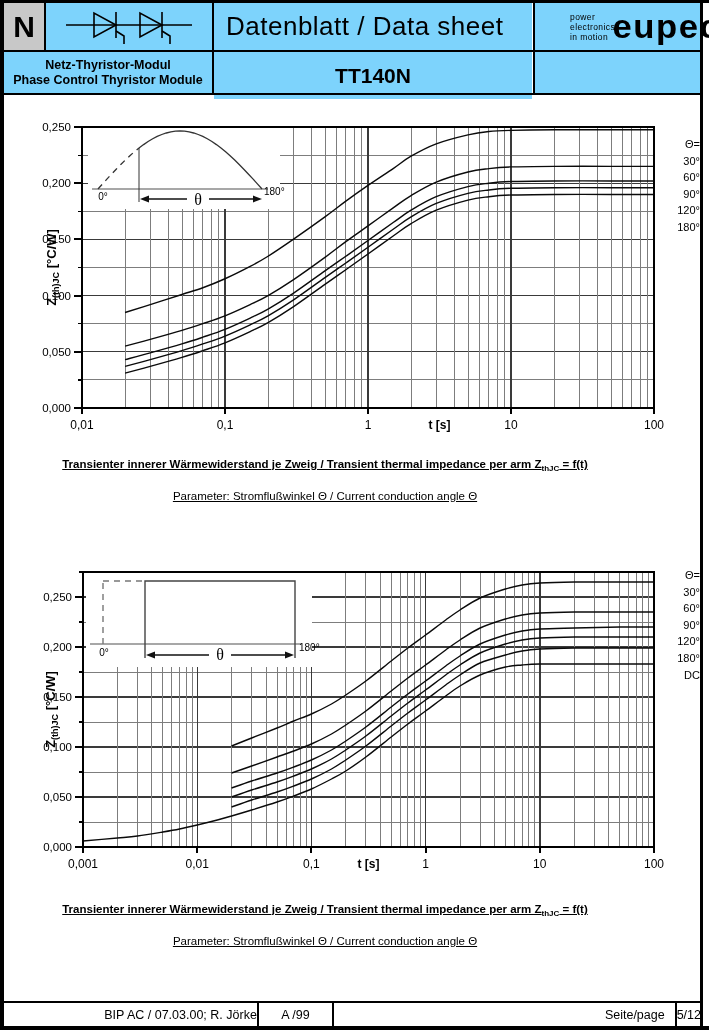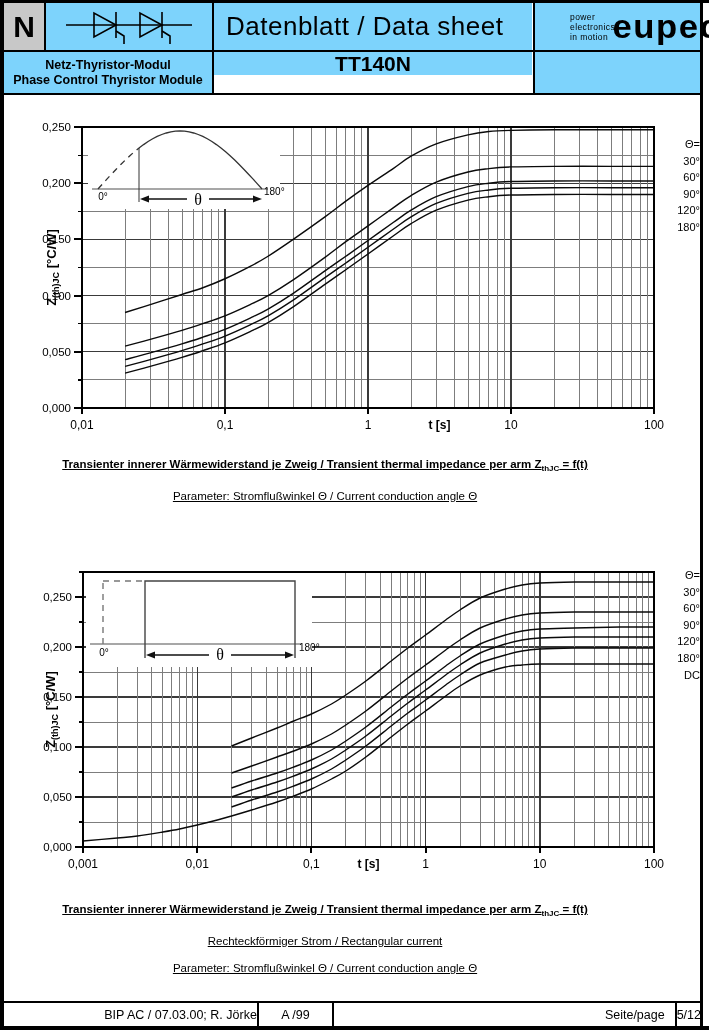"TT140N" div.hcell { height: 23px -> 47px }
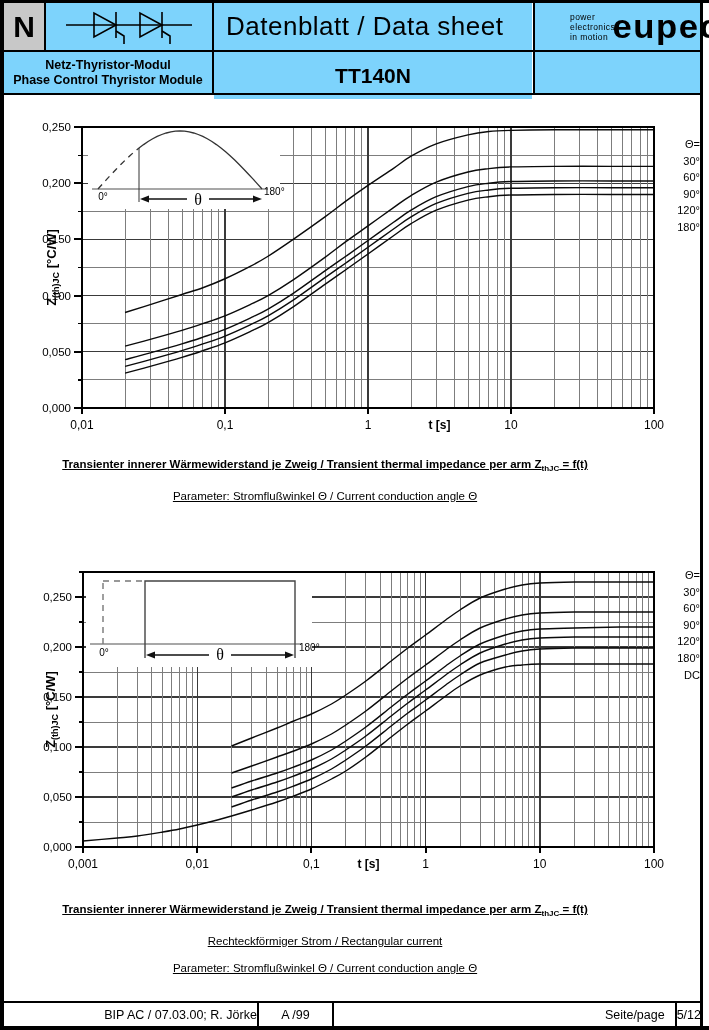"Rechteckförmiger Strom / Rectangular" p { html: <p>Rechteckförmiger Strom / Rectangular current</p> -> none }
